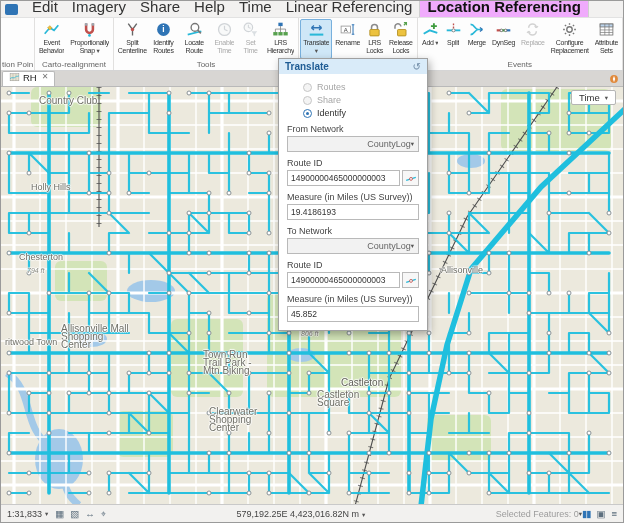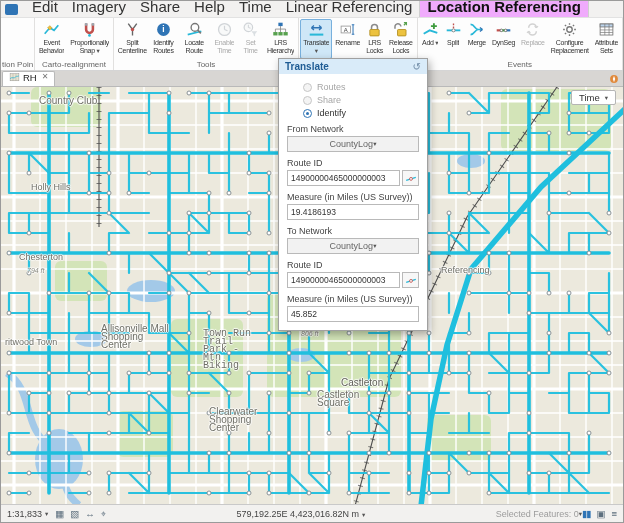"CountyLog" .combo { justify-content: center -> flex-end }
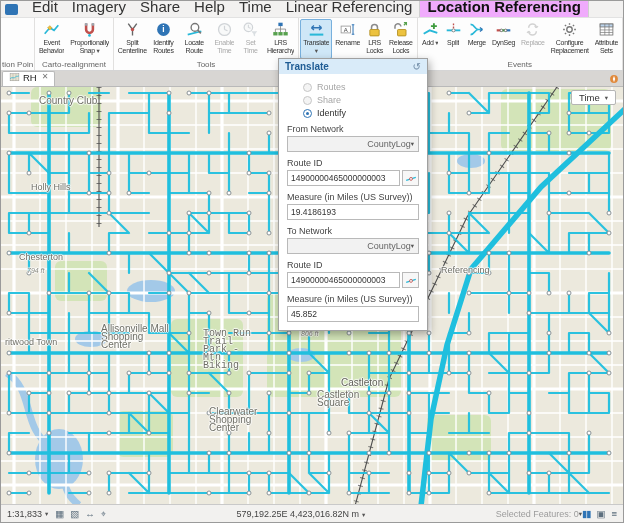"Referencing" div.mlabel { text: Referencing -> Allisonville }
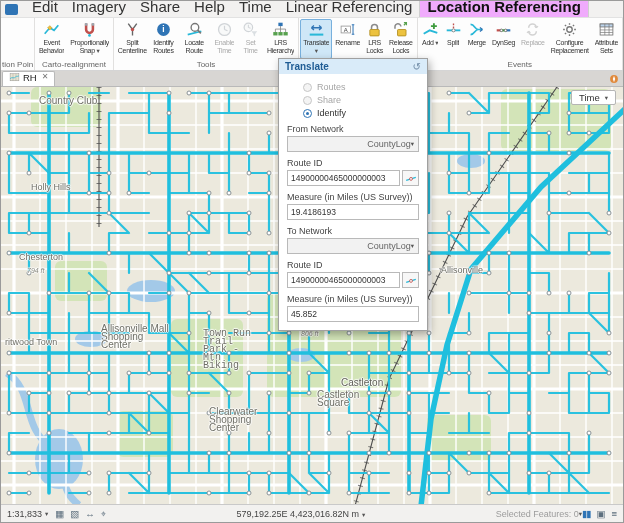"Allisonville Mall Shopping Center" div.mlabel { margin-left: 40px -> none }
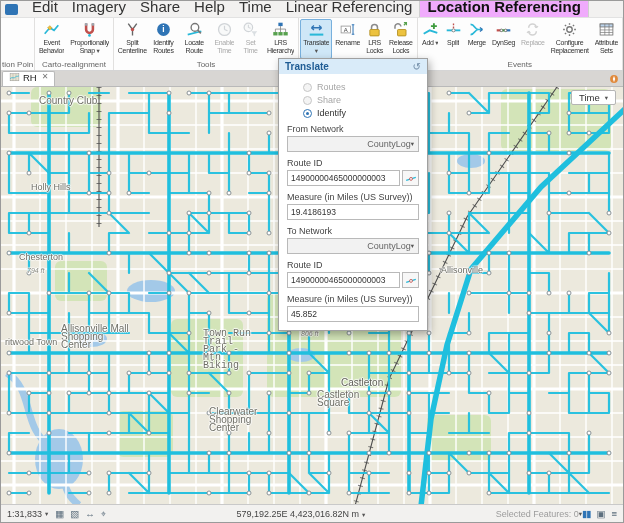"Town Run Trail Park -" div.mlabel { font-family: Liberation Mono, monospace -> none; top: 243px -> 264px }
